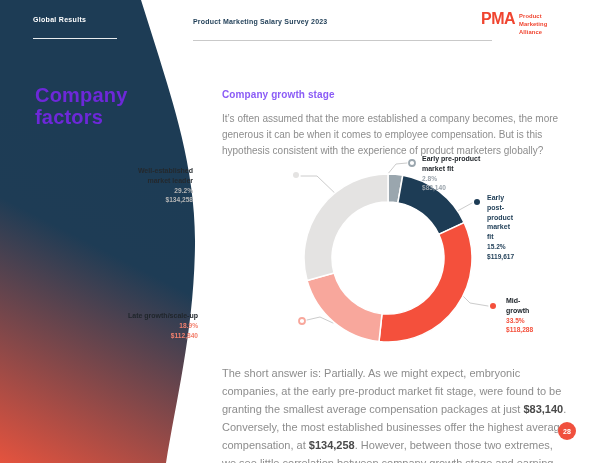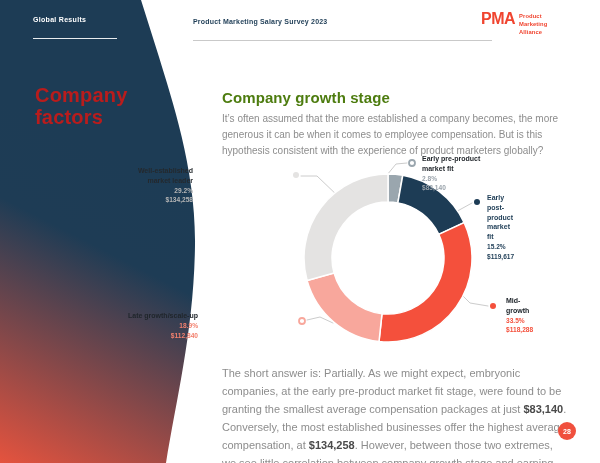"Company factors" .sidebar-title { color: #b91c1c -> #6d28d9 }
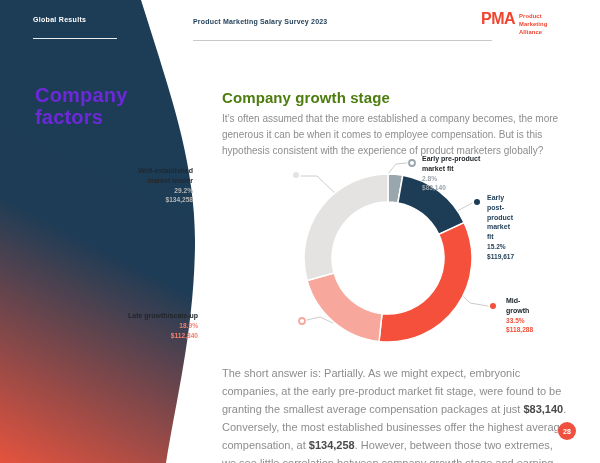"Company growth stage" .main-heading { color: #4d7c0f -> #8b5cf6; font-size: 15px -> 10px }
